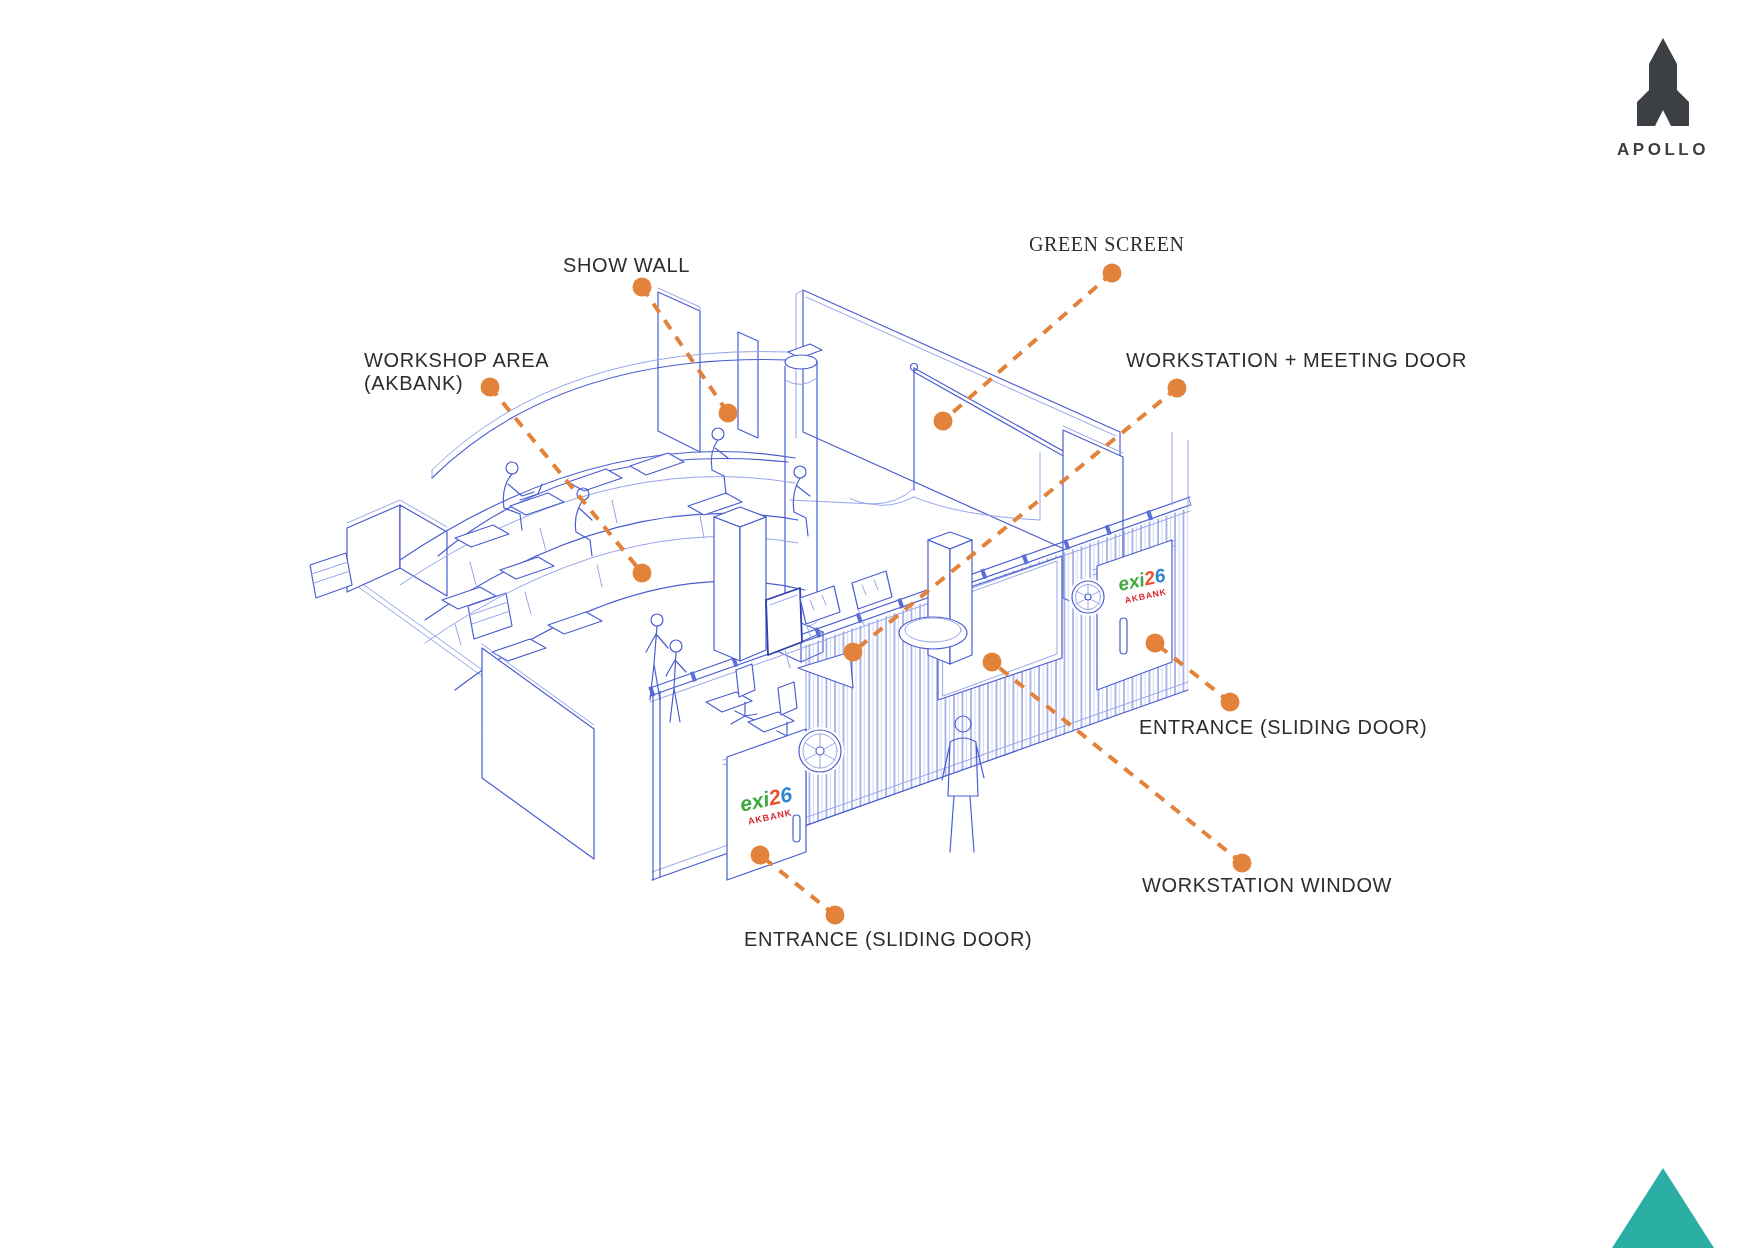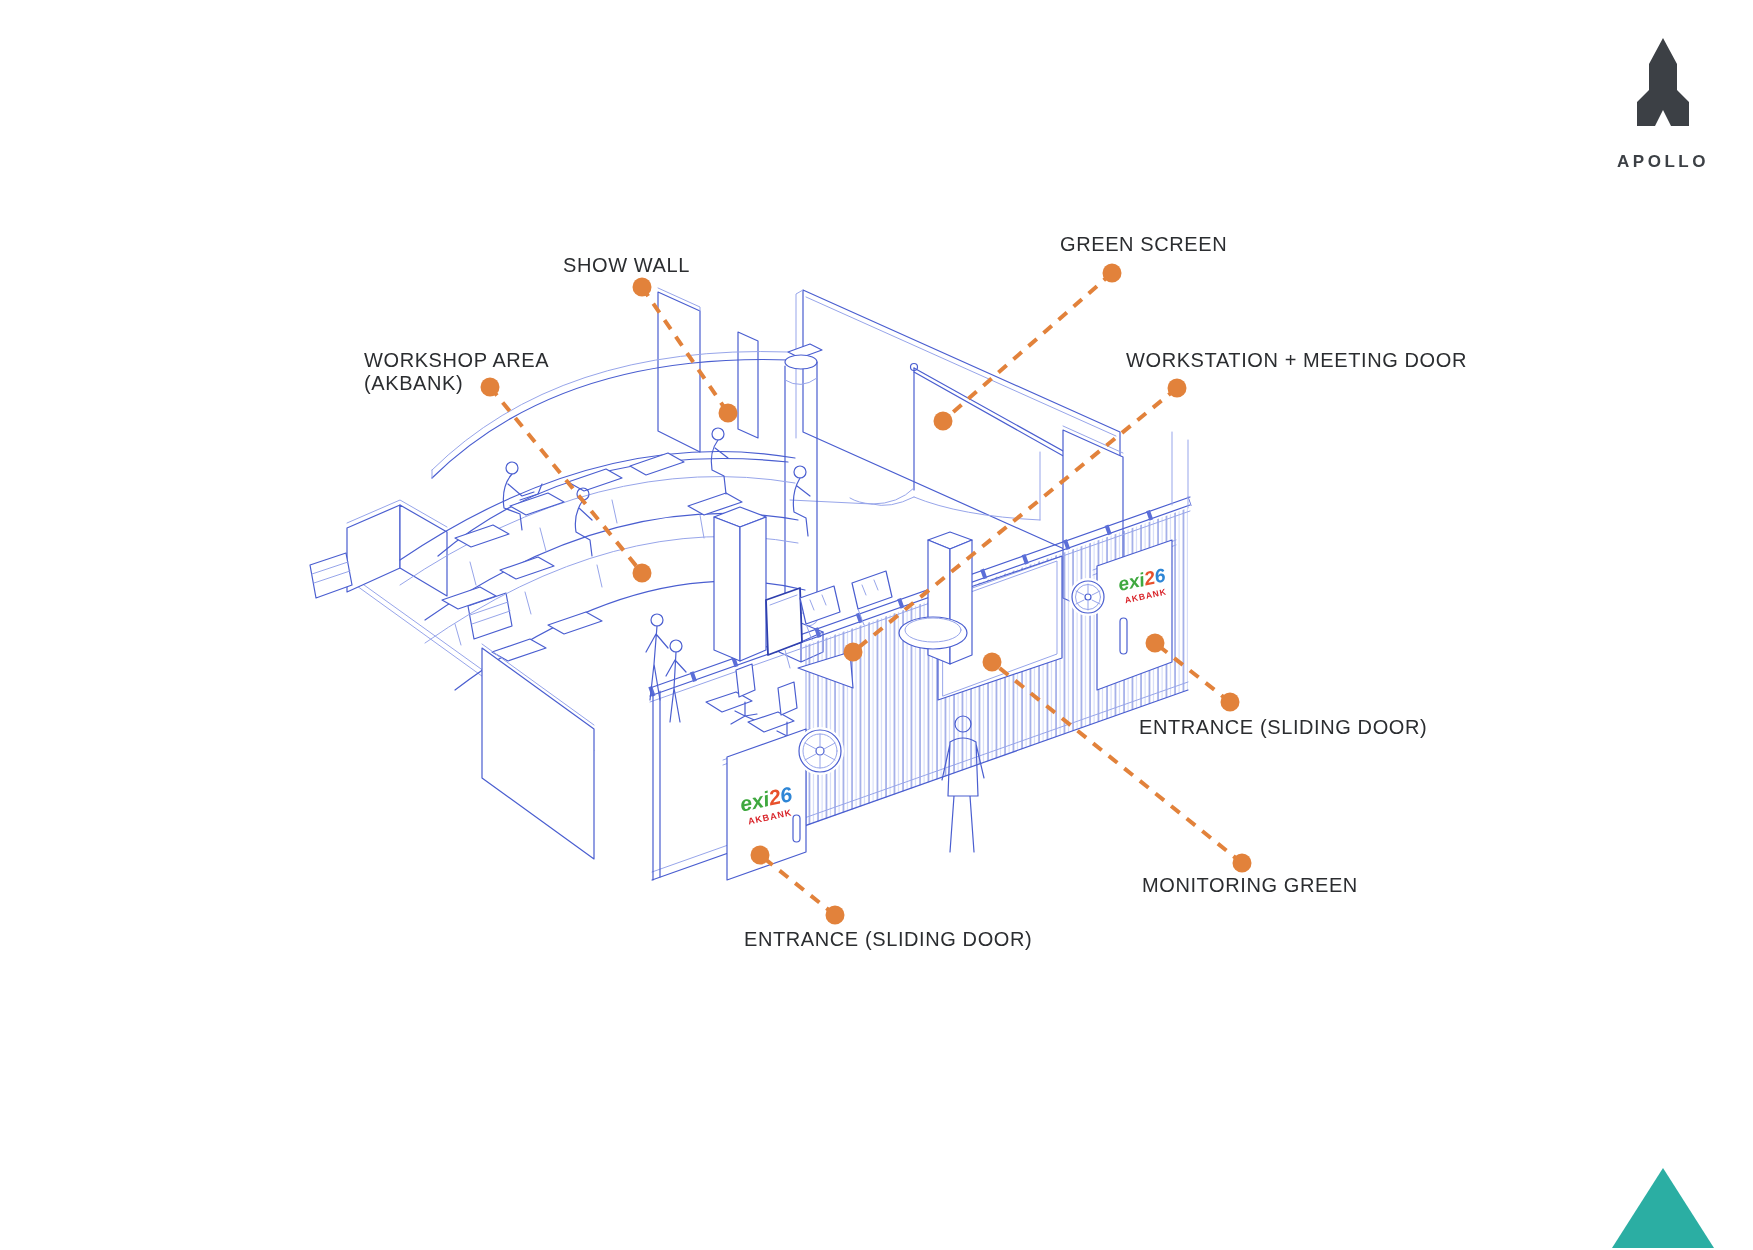"APOLLO" .apollo-word { margin-top: 20px -> 8px }
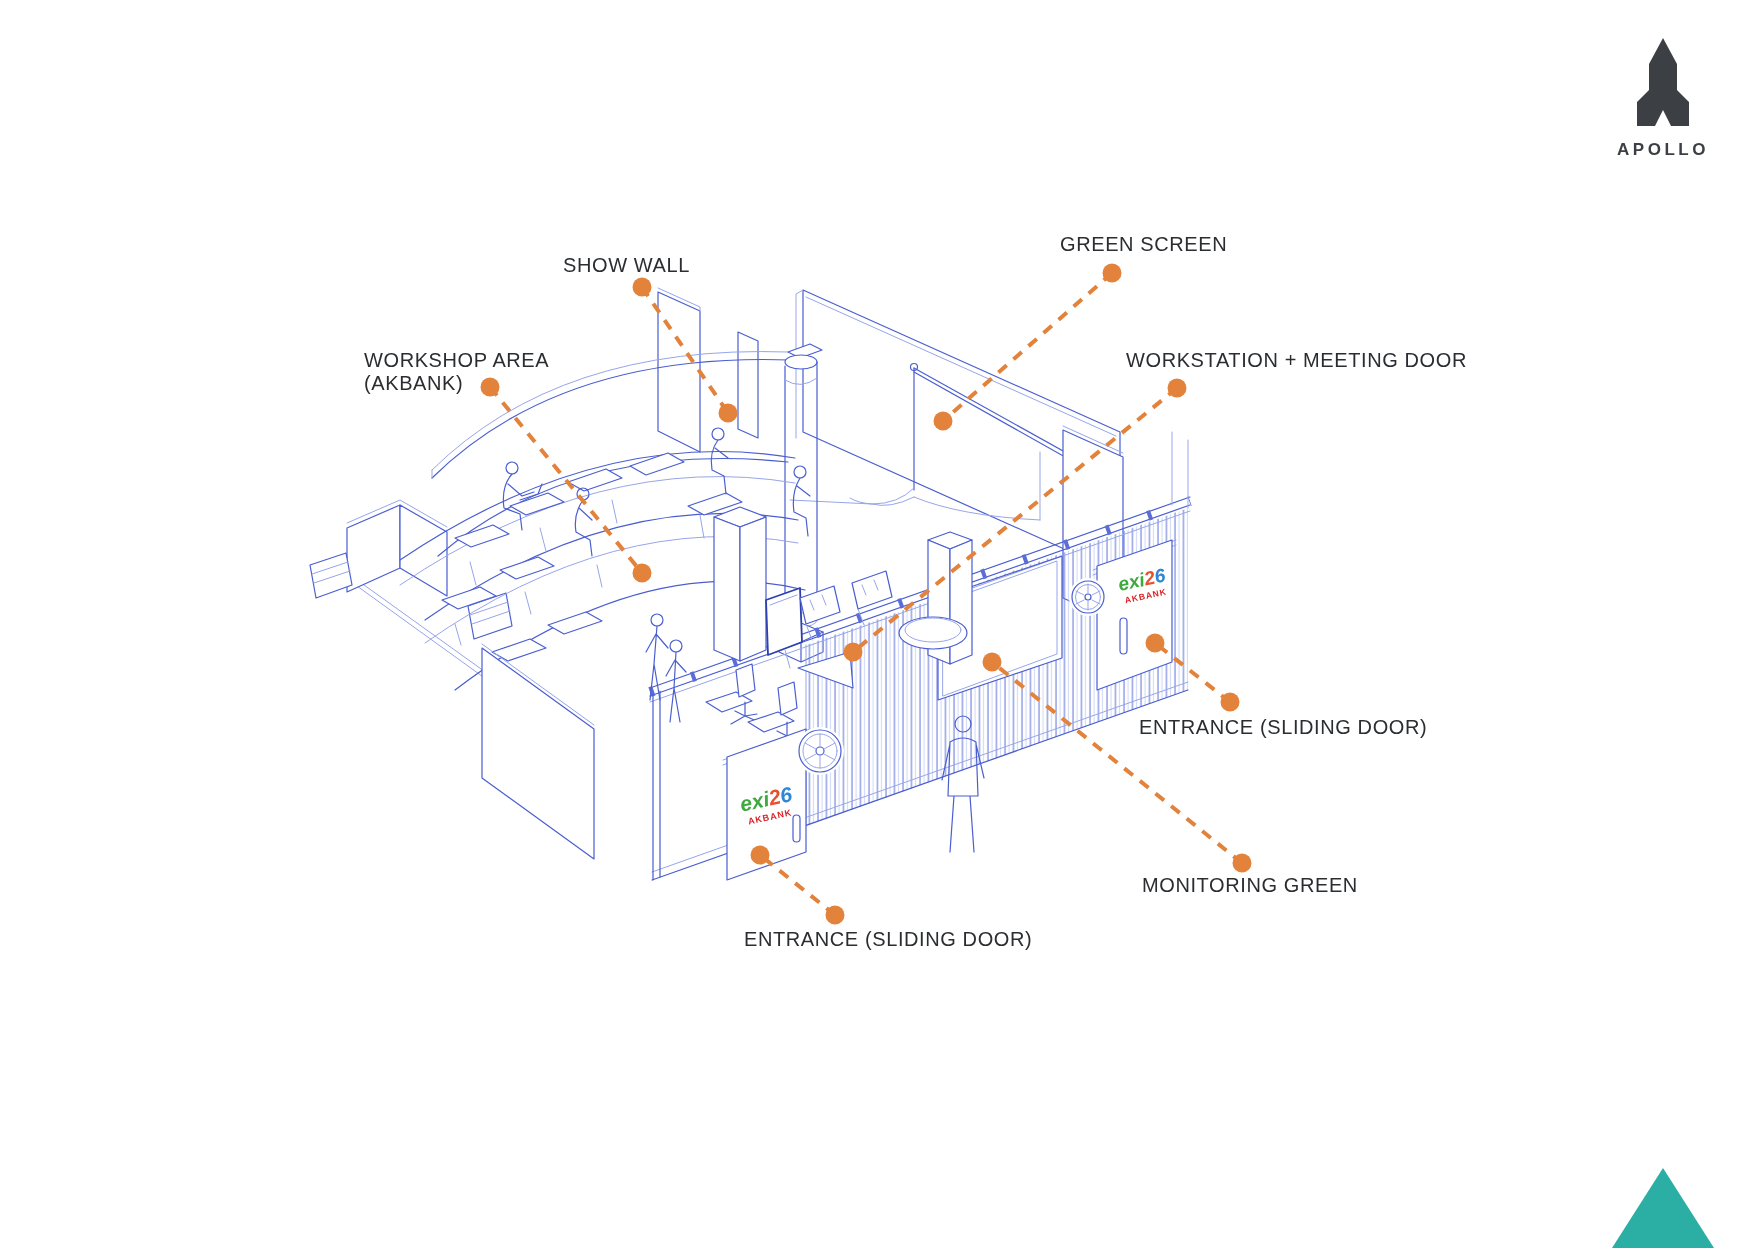"GREEN SCREEN" div.label { font-family: none -> Liberation Serif, serif; left: 1060px -> 1029px }
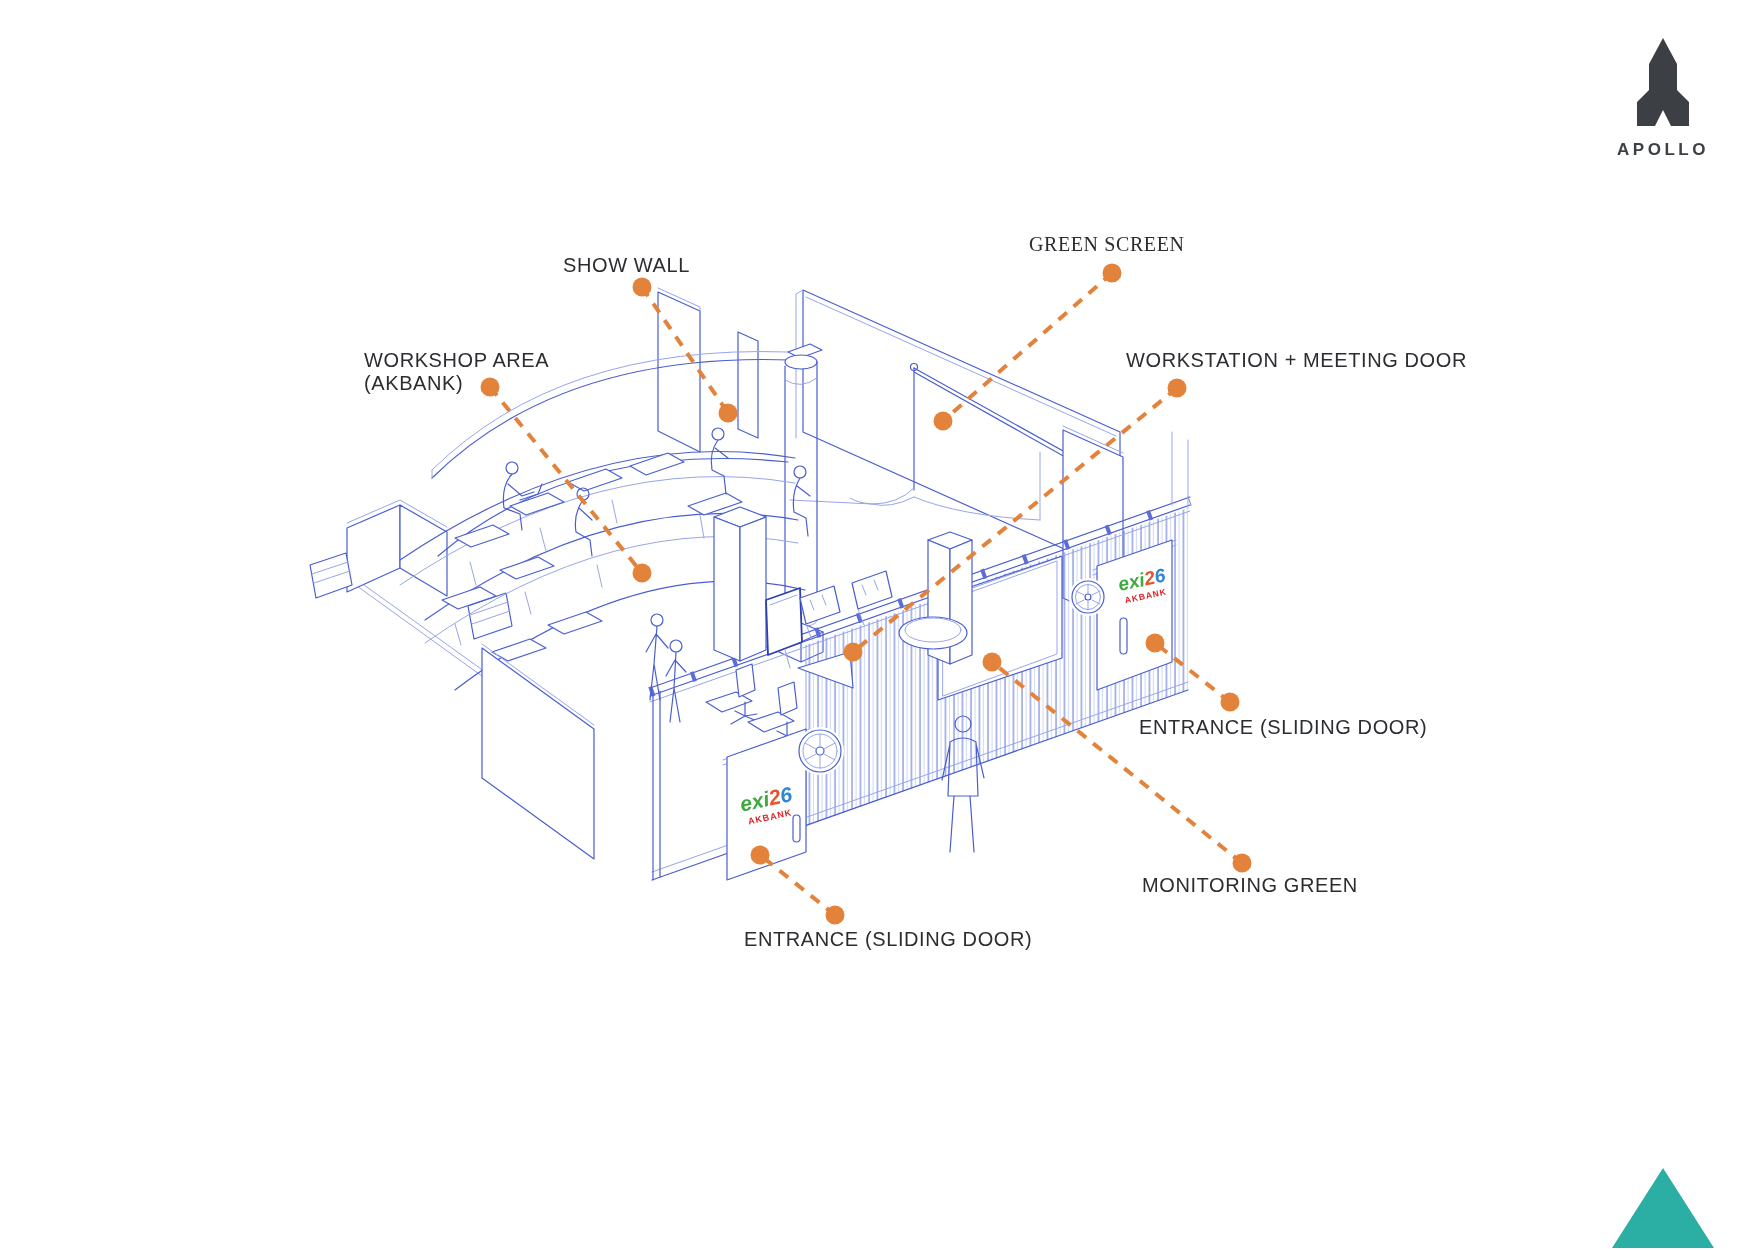"MONITORING GREEN" div.label { text: MONITORING GREEN -> WORKSTATION WINDOW }
